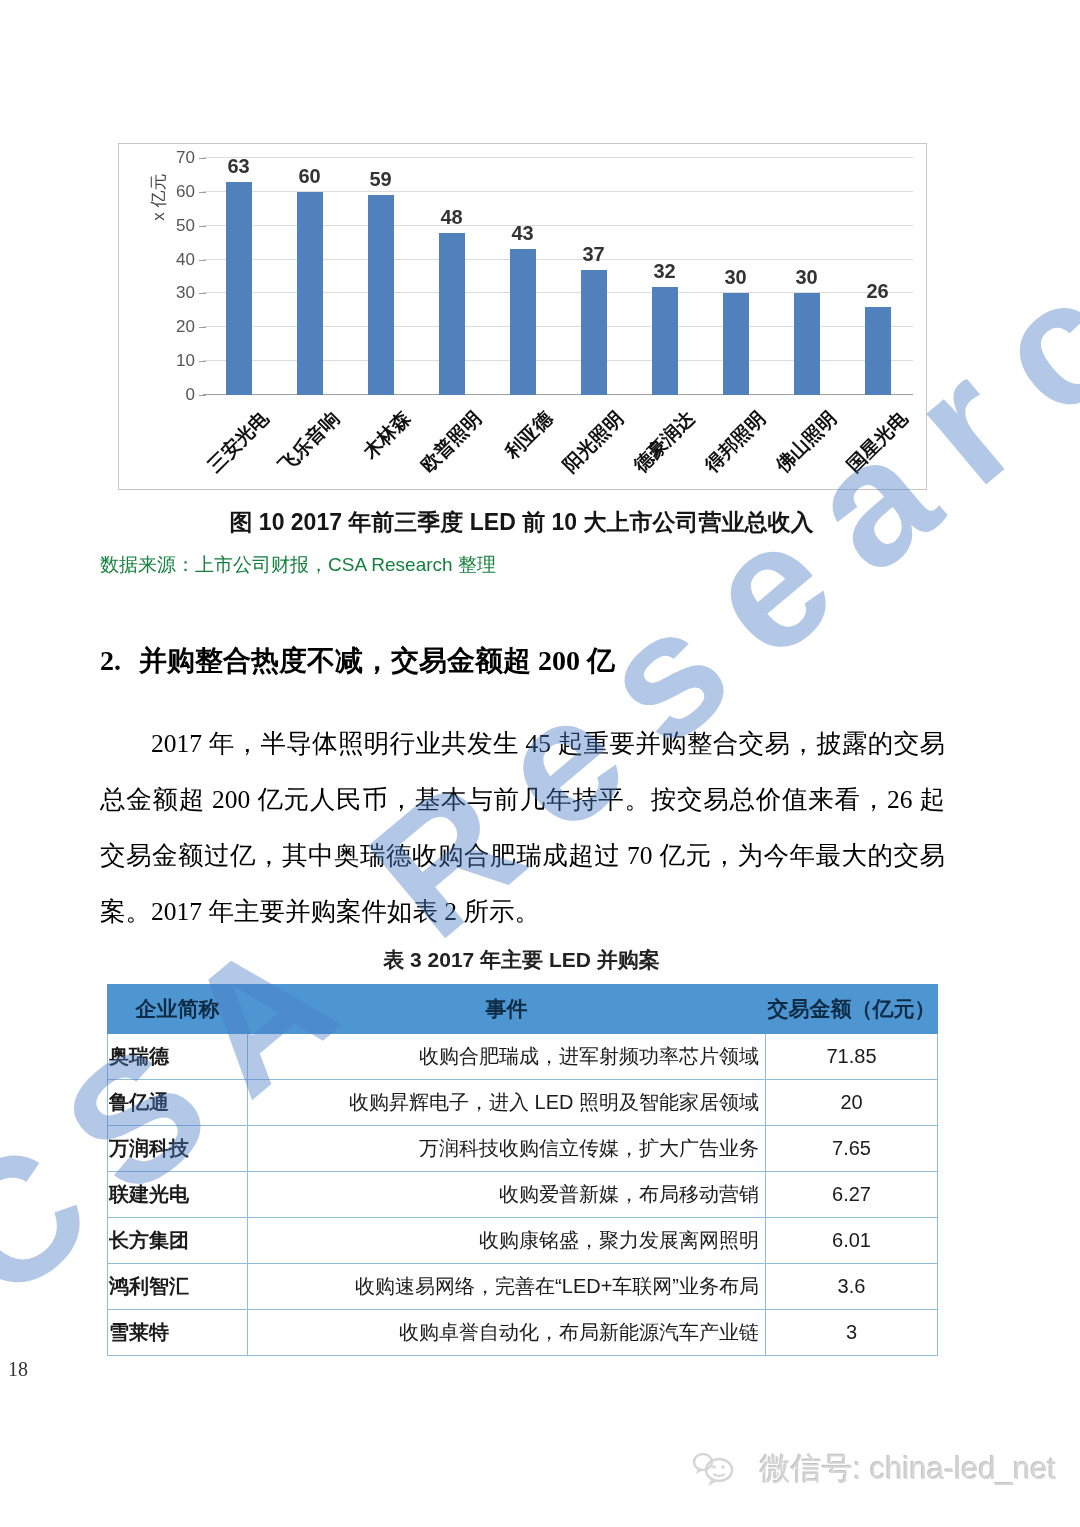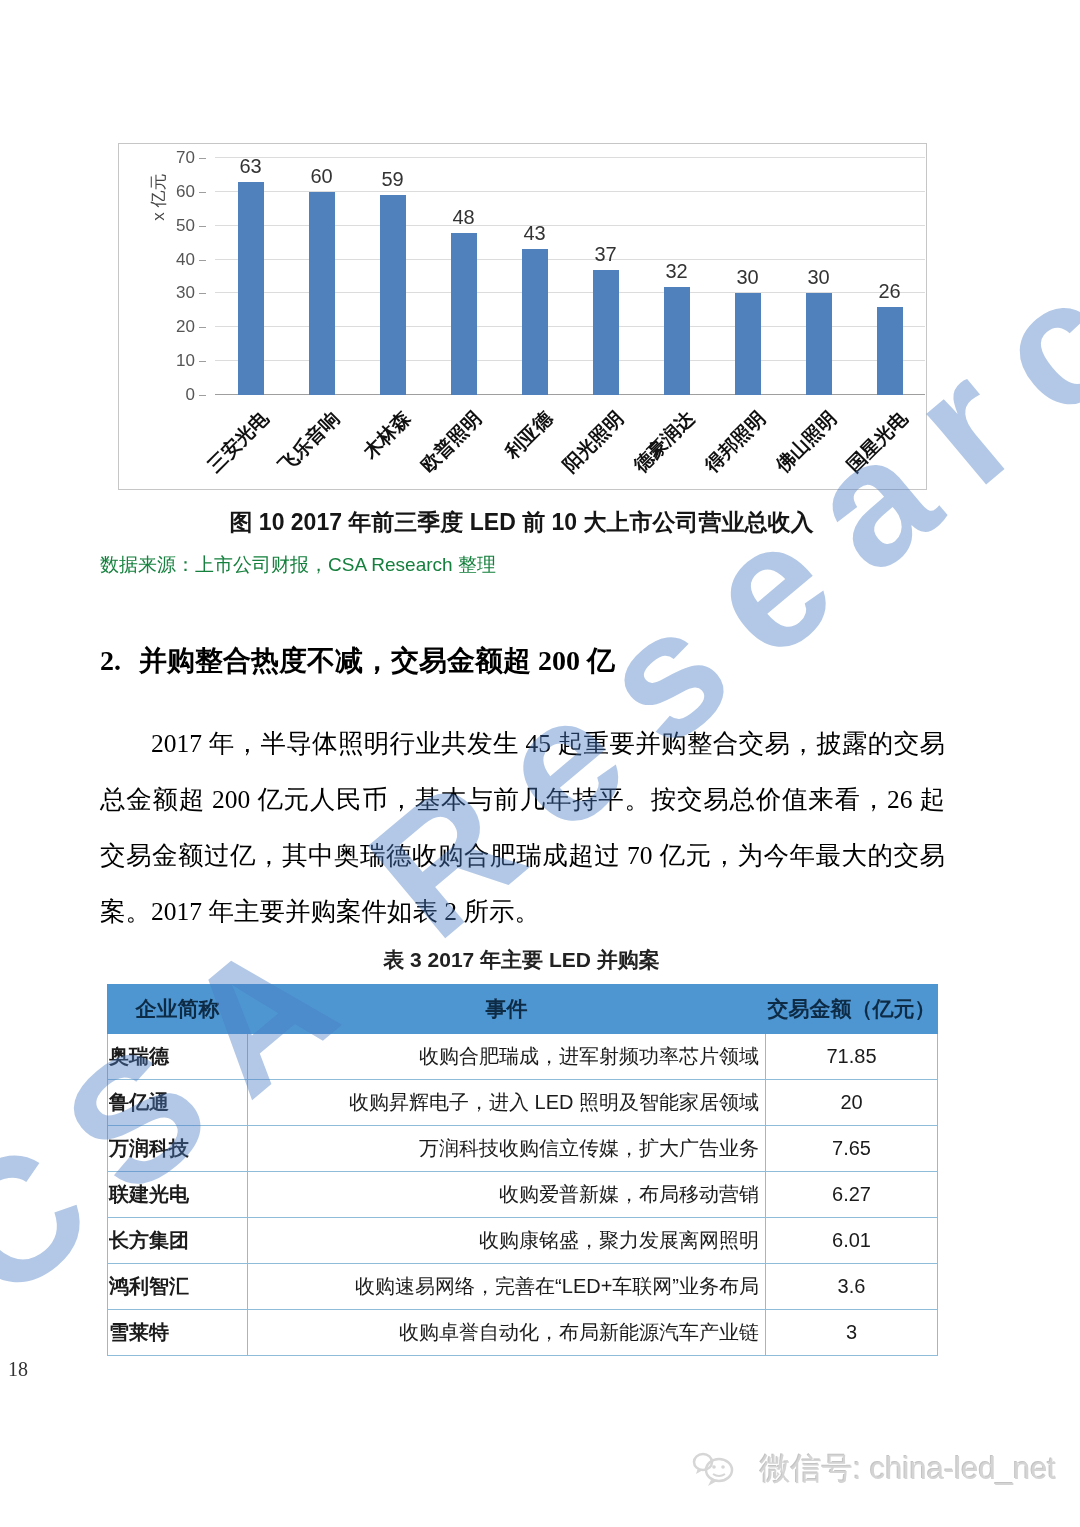"63" .plot { font-weight: none -> bold; left: 96px -> 84px }
